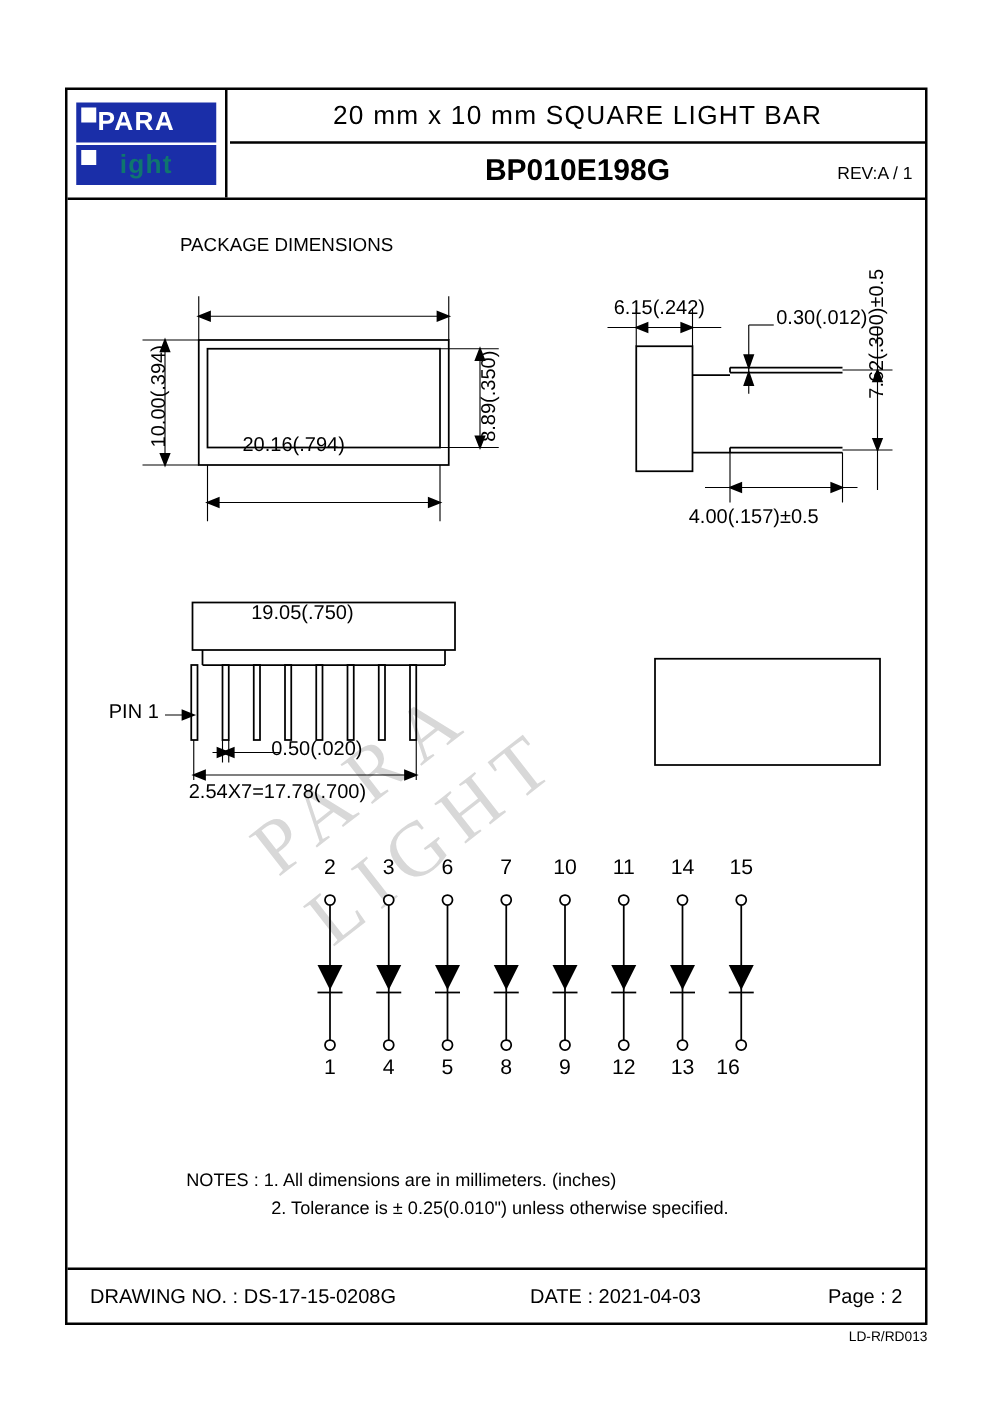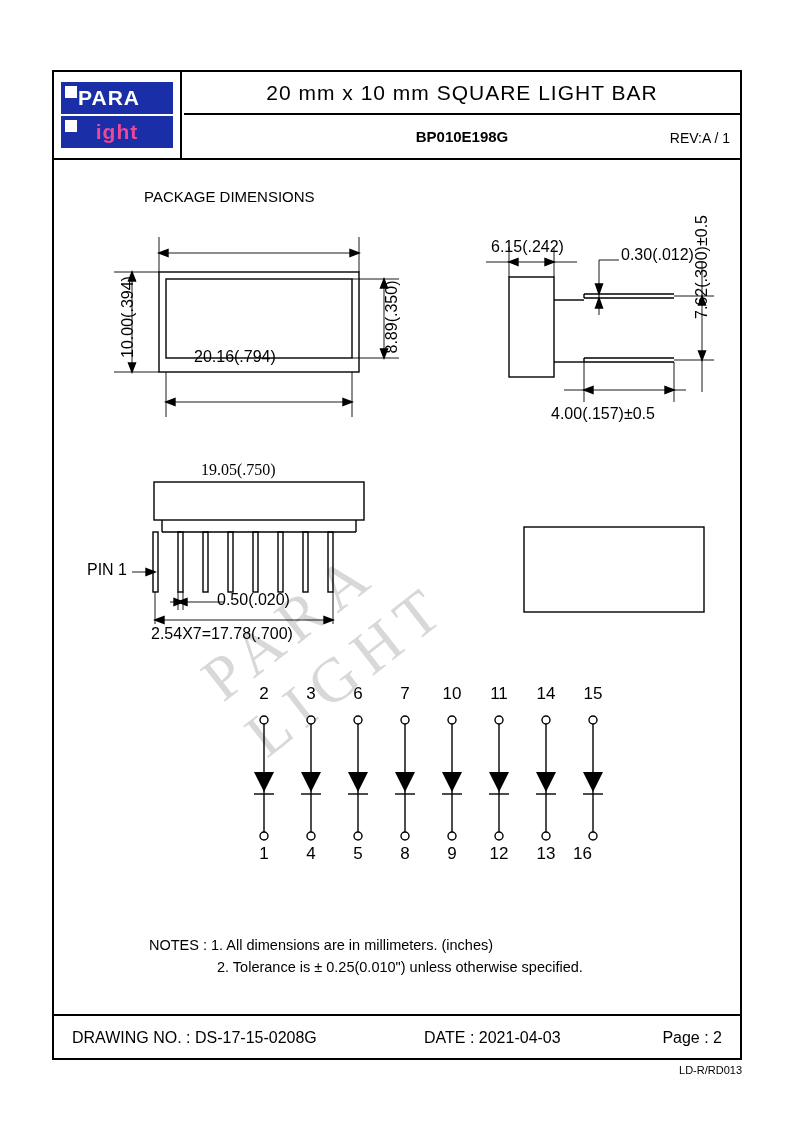"ight" .logo .t2 { color: #ec4899 -> #0f766e }
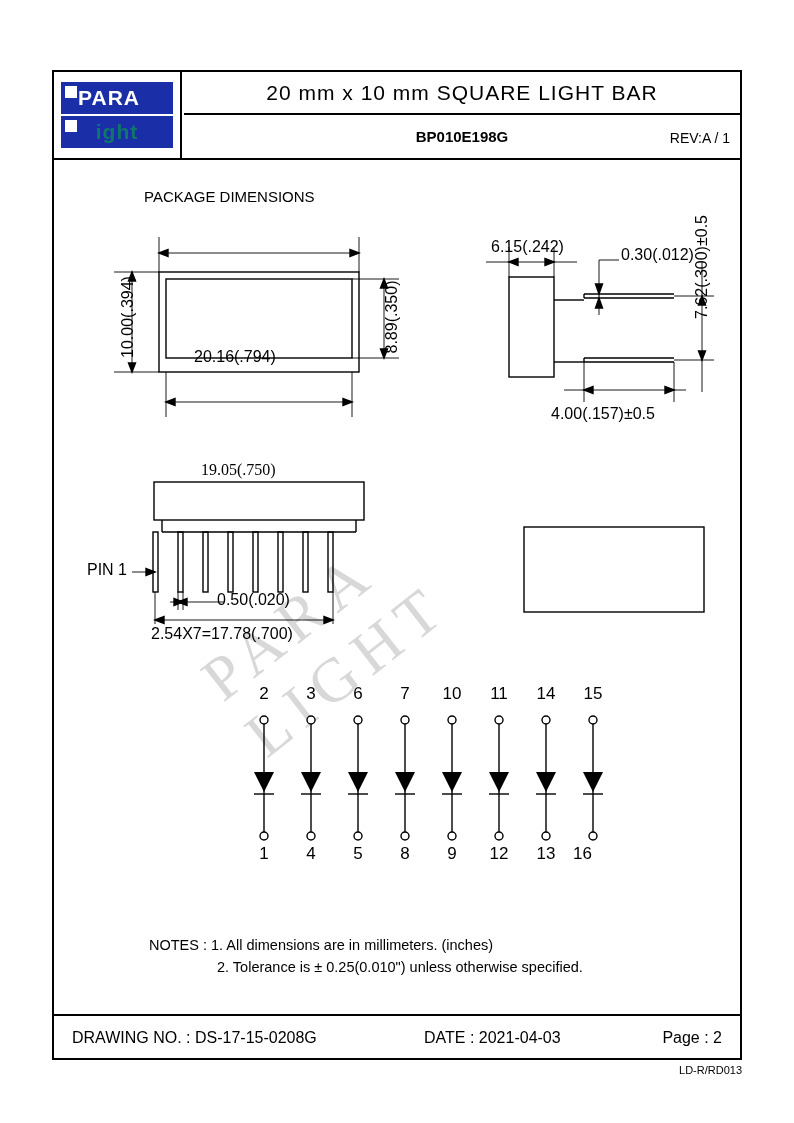"BP010E198G" .hdr-part { font-size: 15px -> 24px }
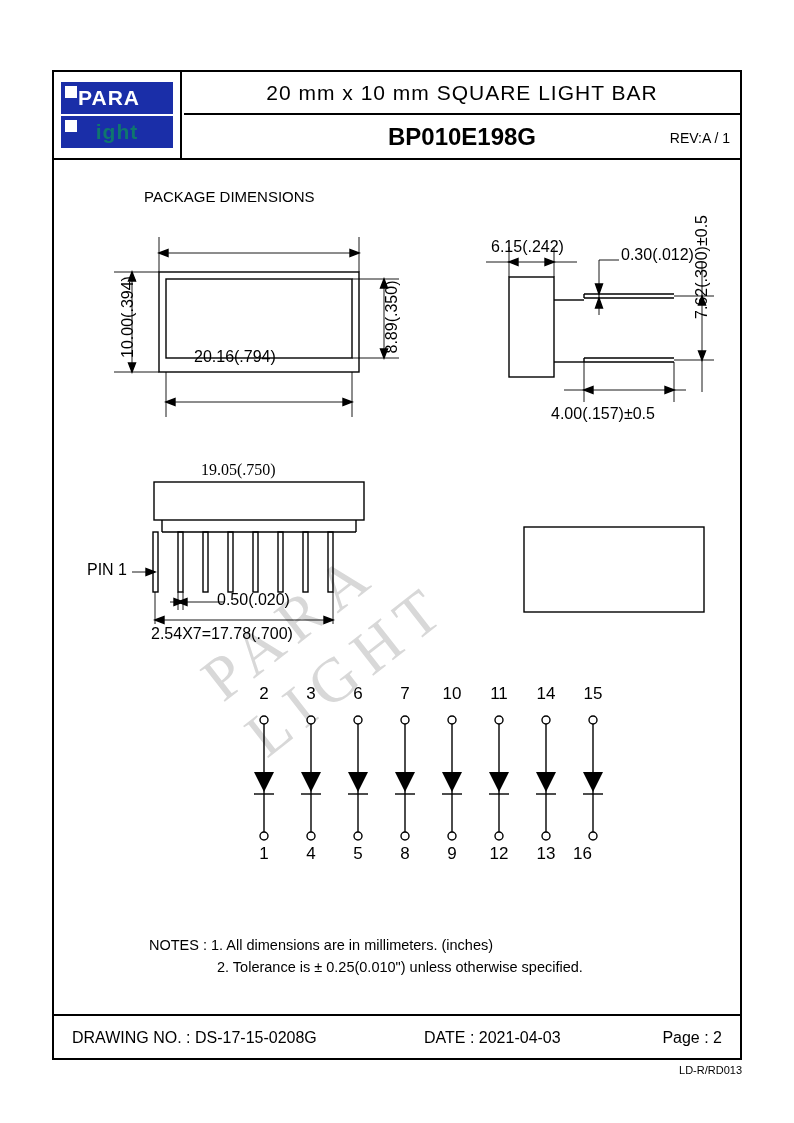"19.05(.750)" div { font-family: Liberation Serif, serif -> none; top: 389px -> 410px }
